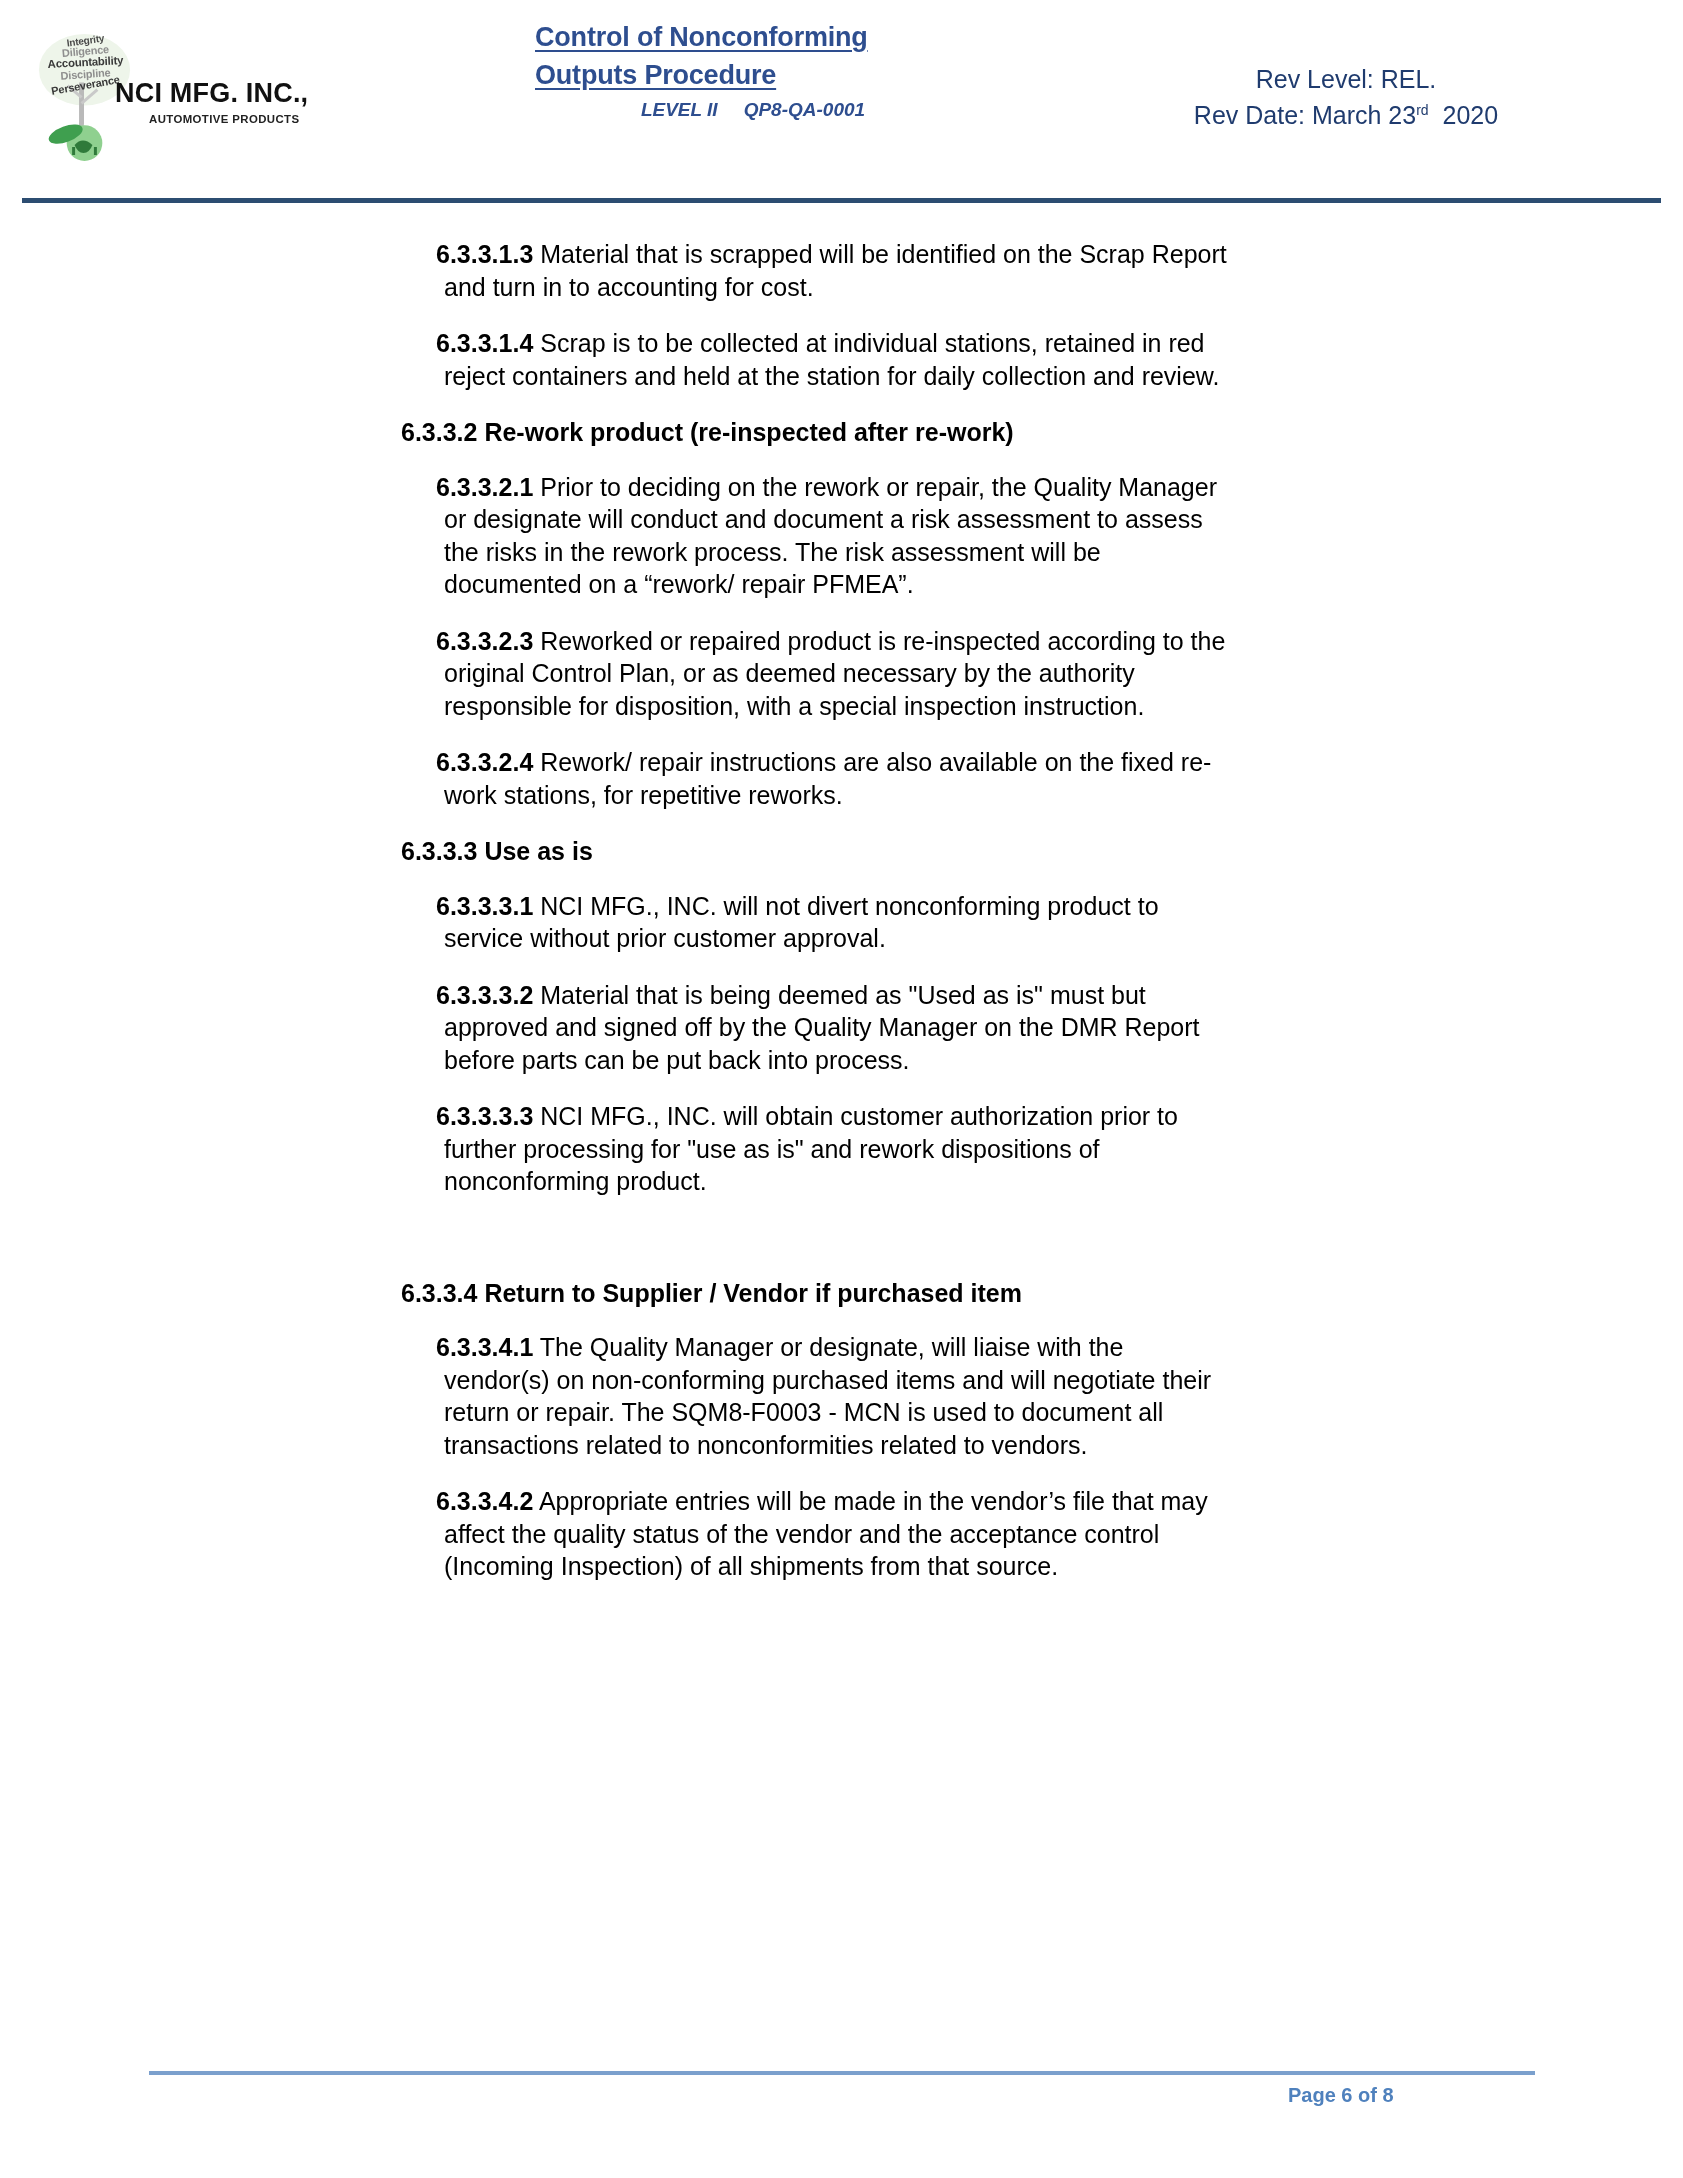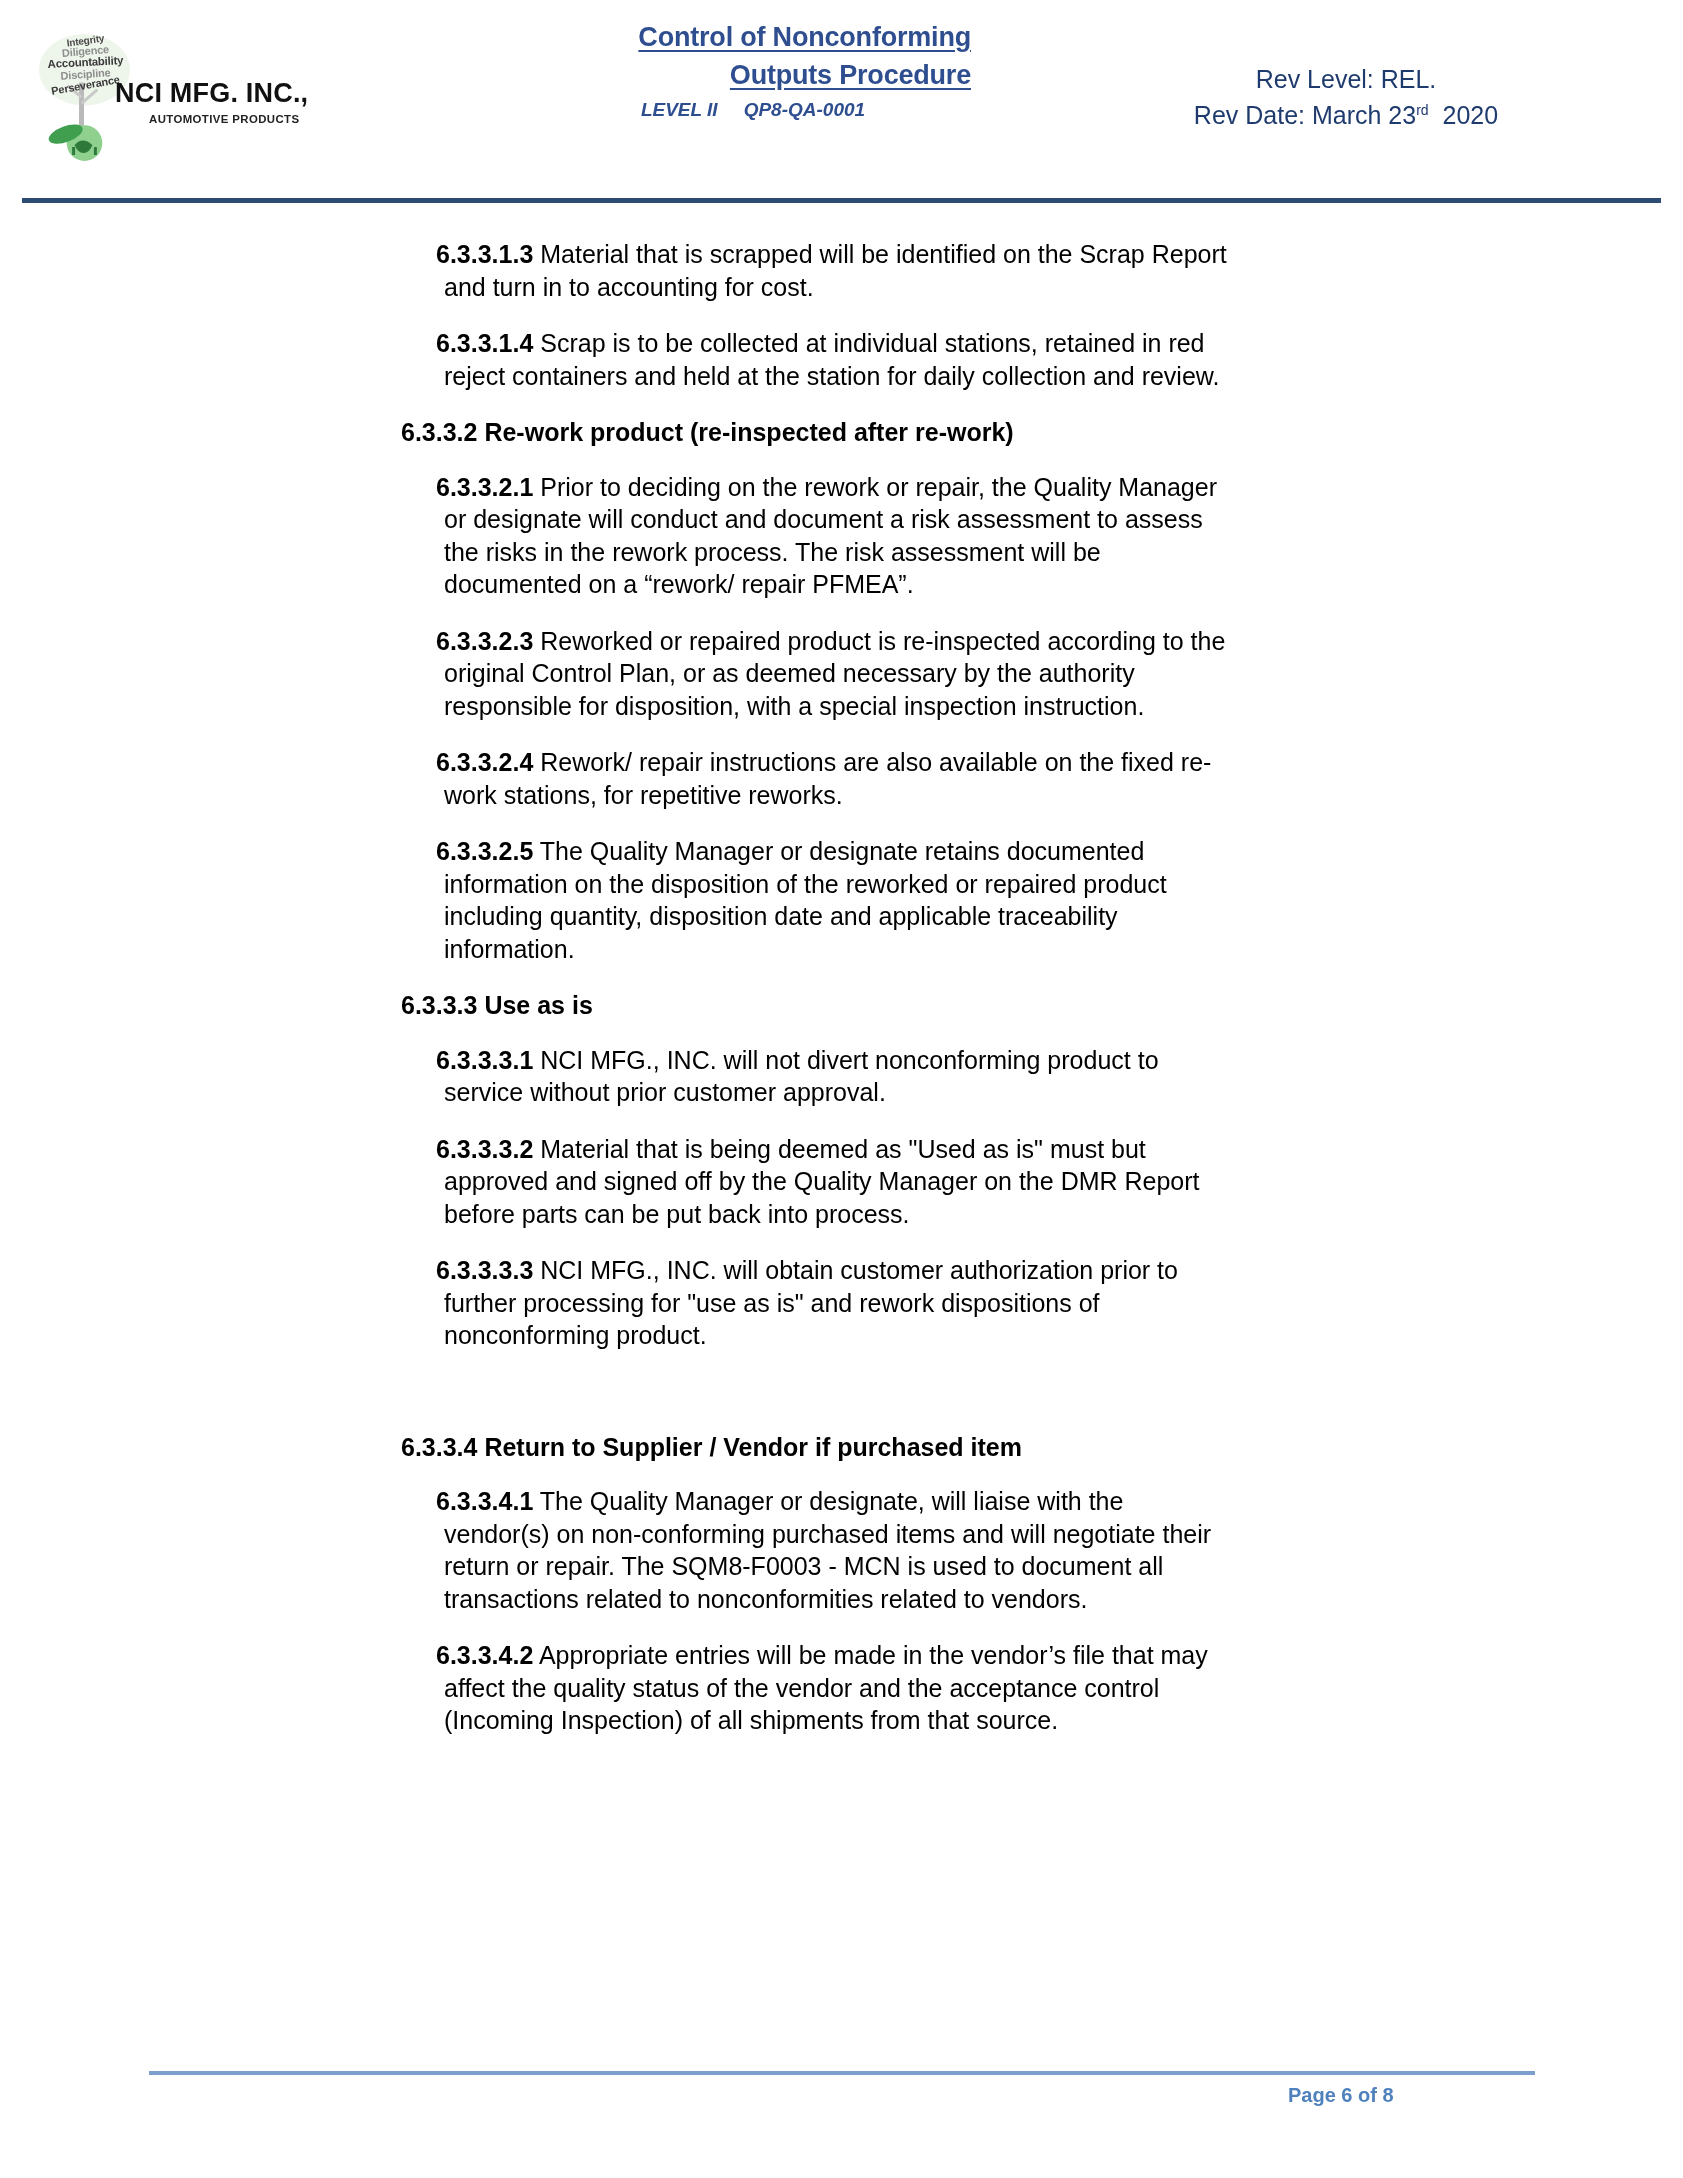"Control of Nonconforming" .header-title-block { text-align: right -> left }
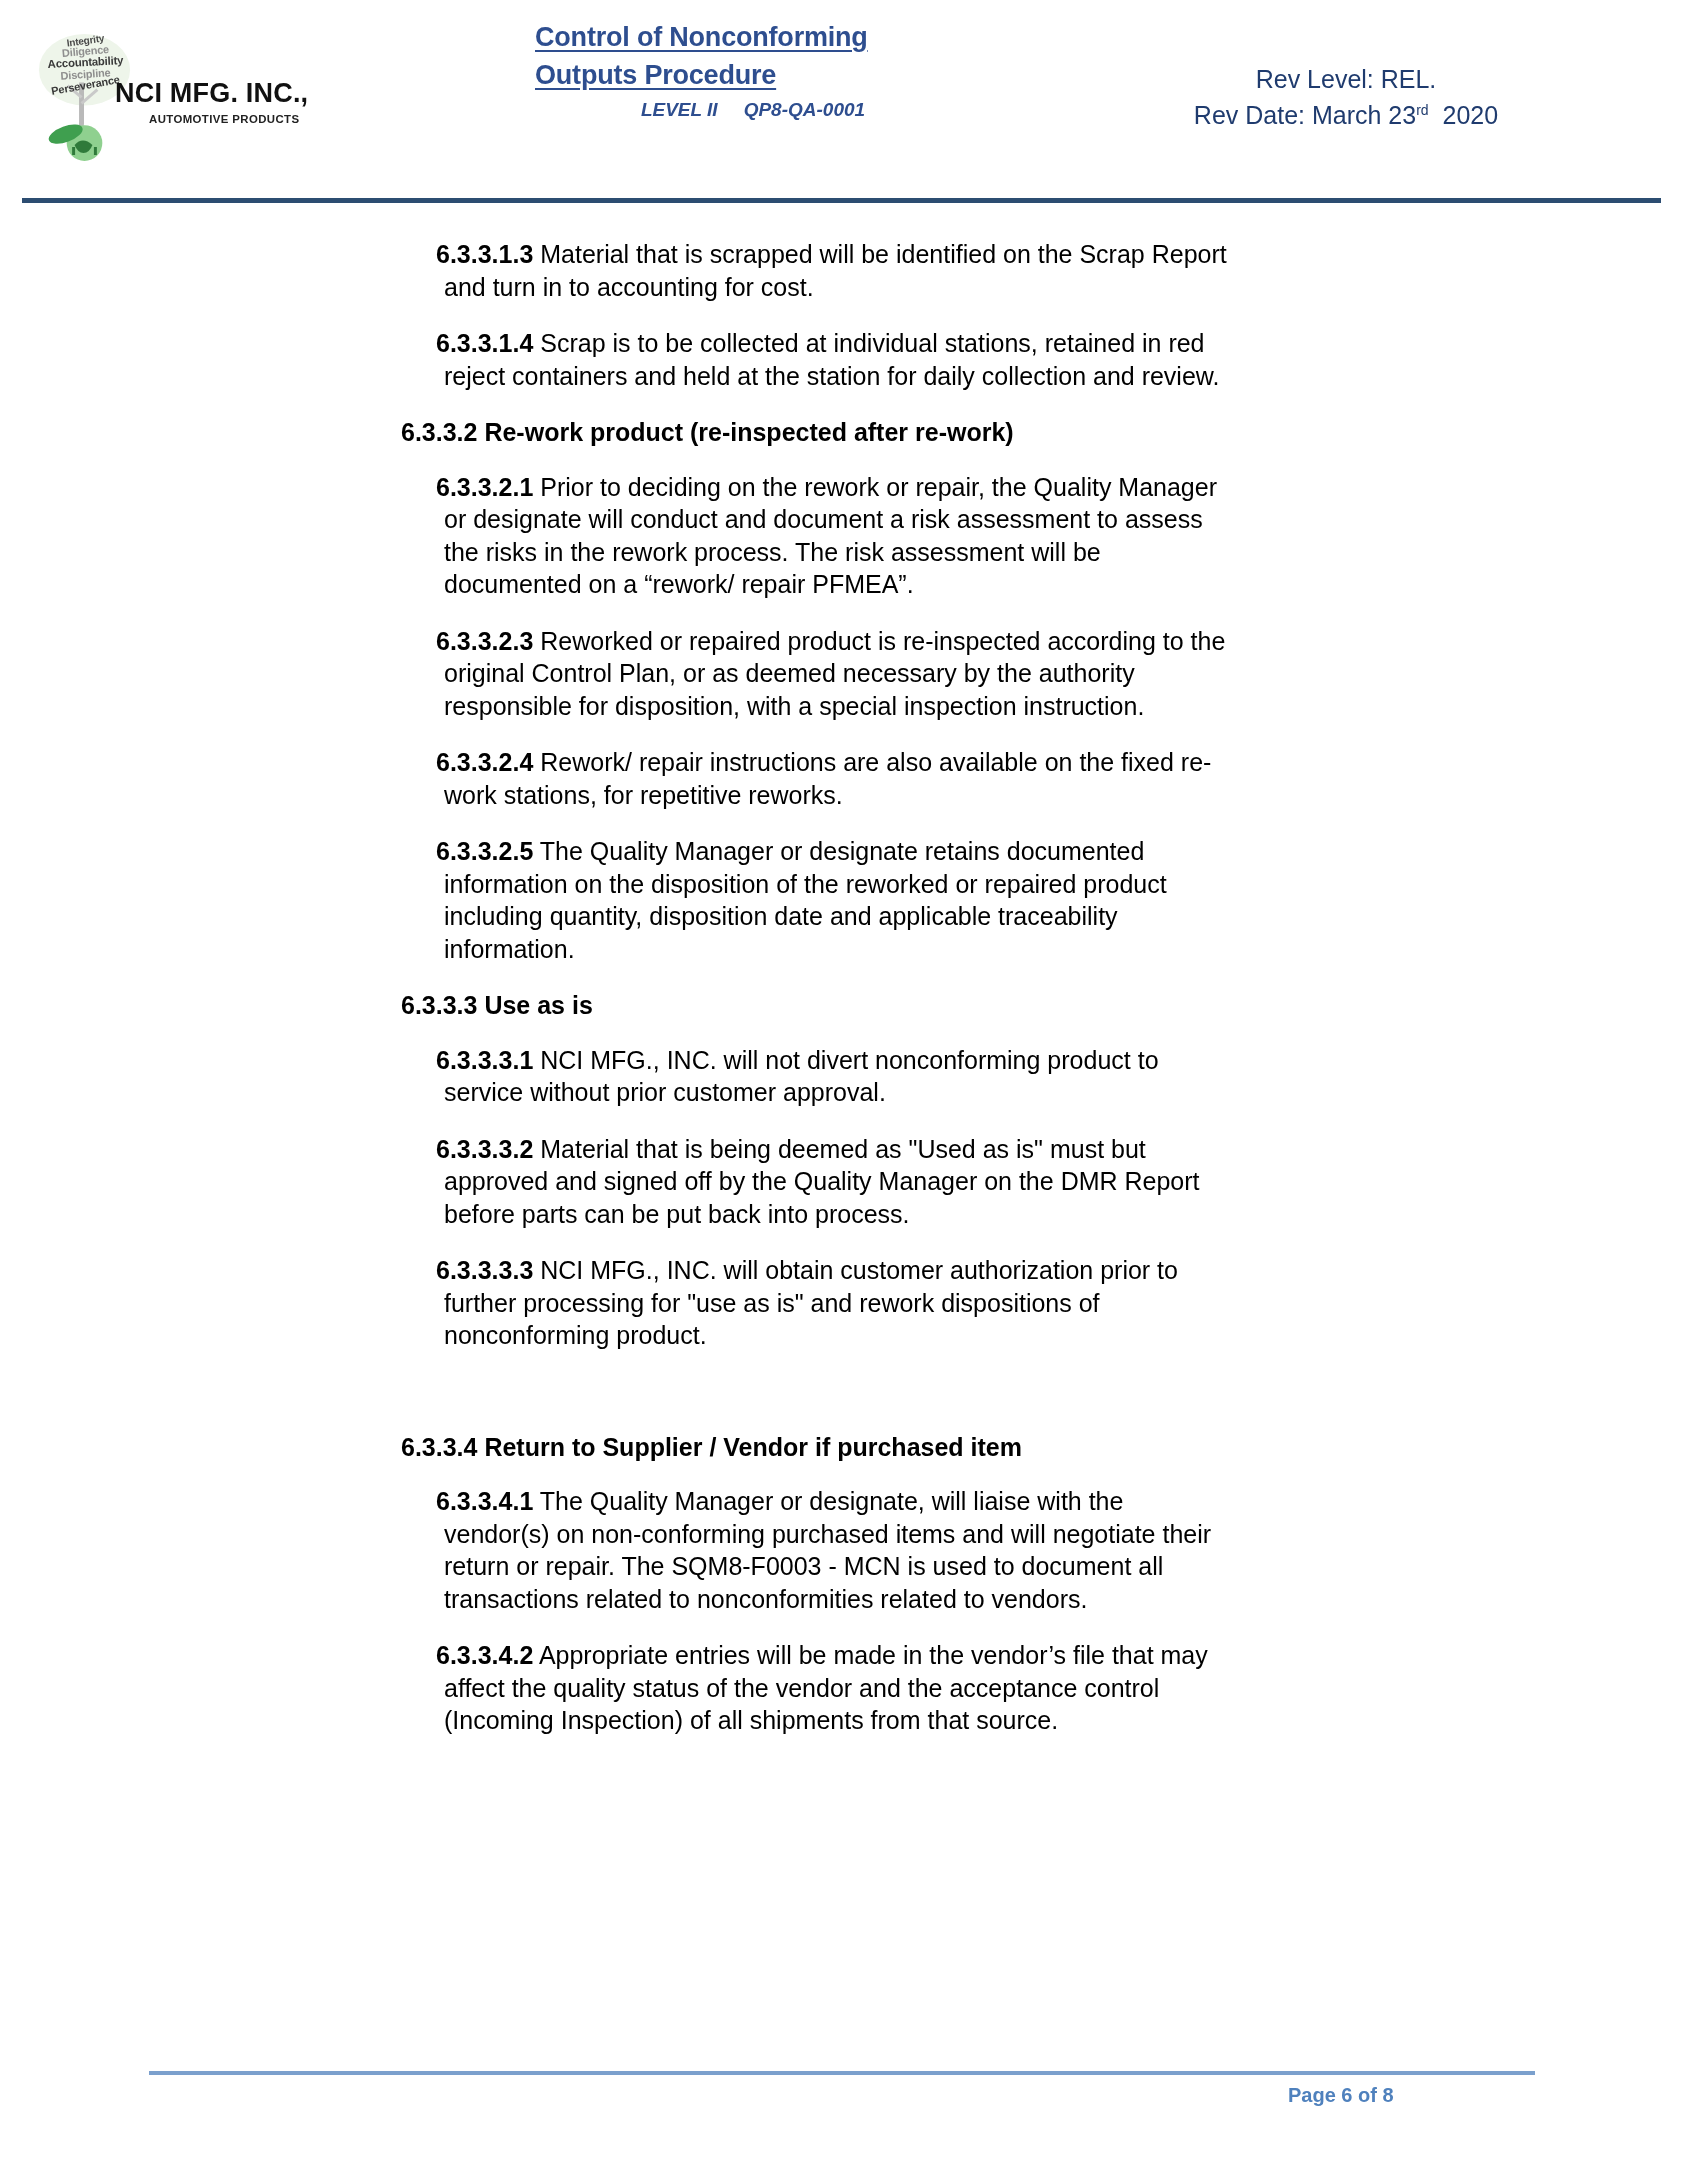"6.3.3.2.5 The Quality Manager or" p.para { html: <p><span>6.3.3.2.5</span><span> The Quality Manager or designate retains documented information on the disposition of the reworked or repaired product including quantity, disposition date and applicable traceability information.</span></p> -> none }
